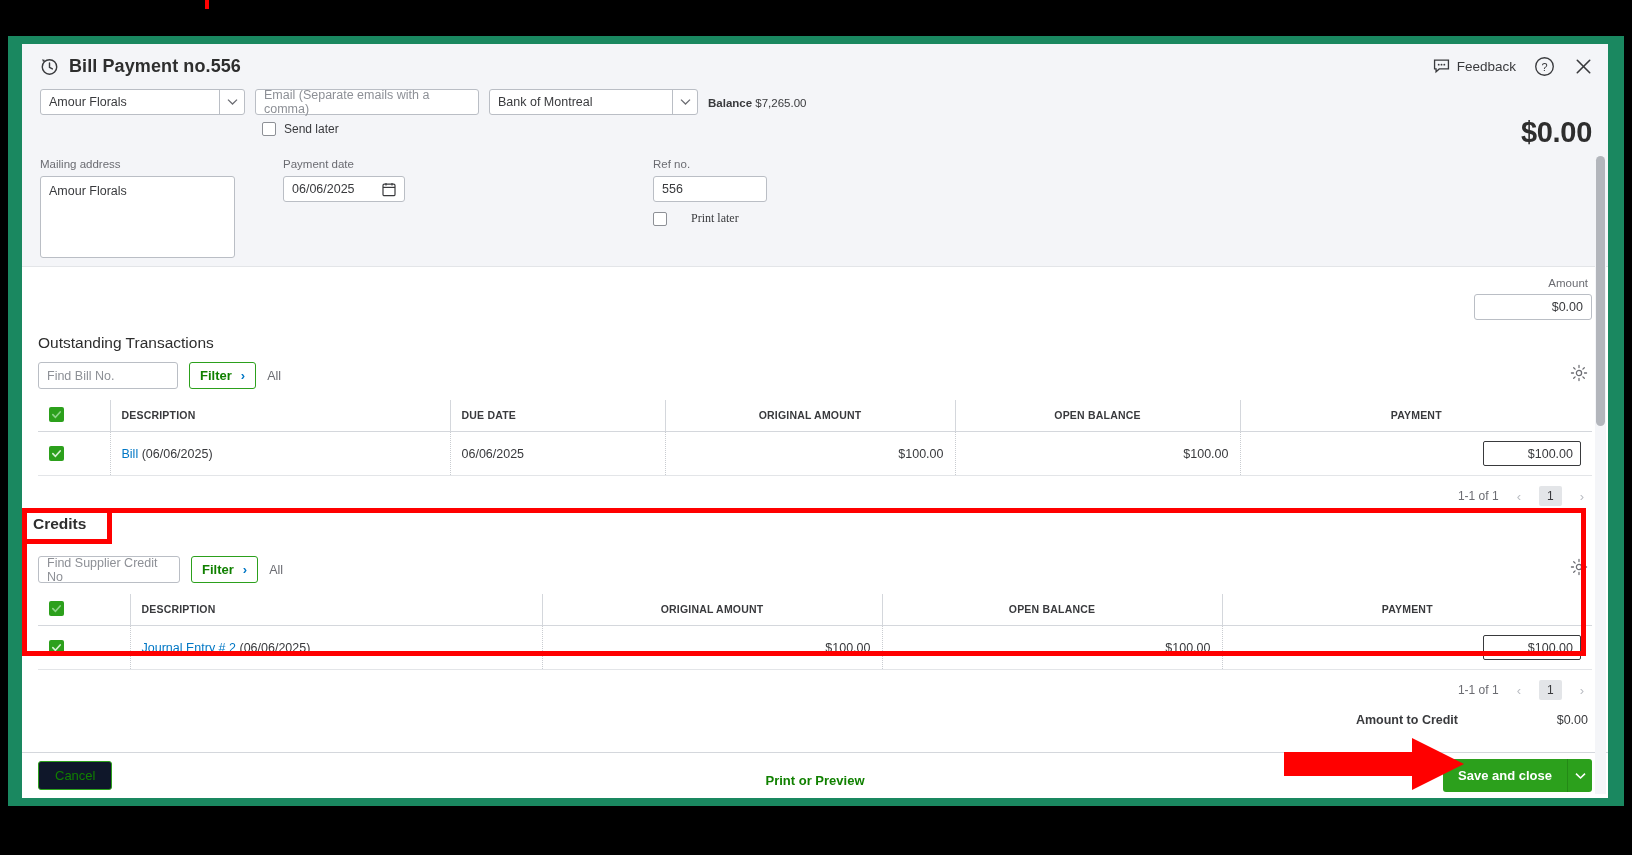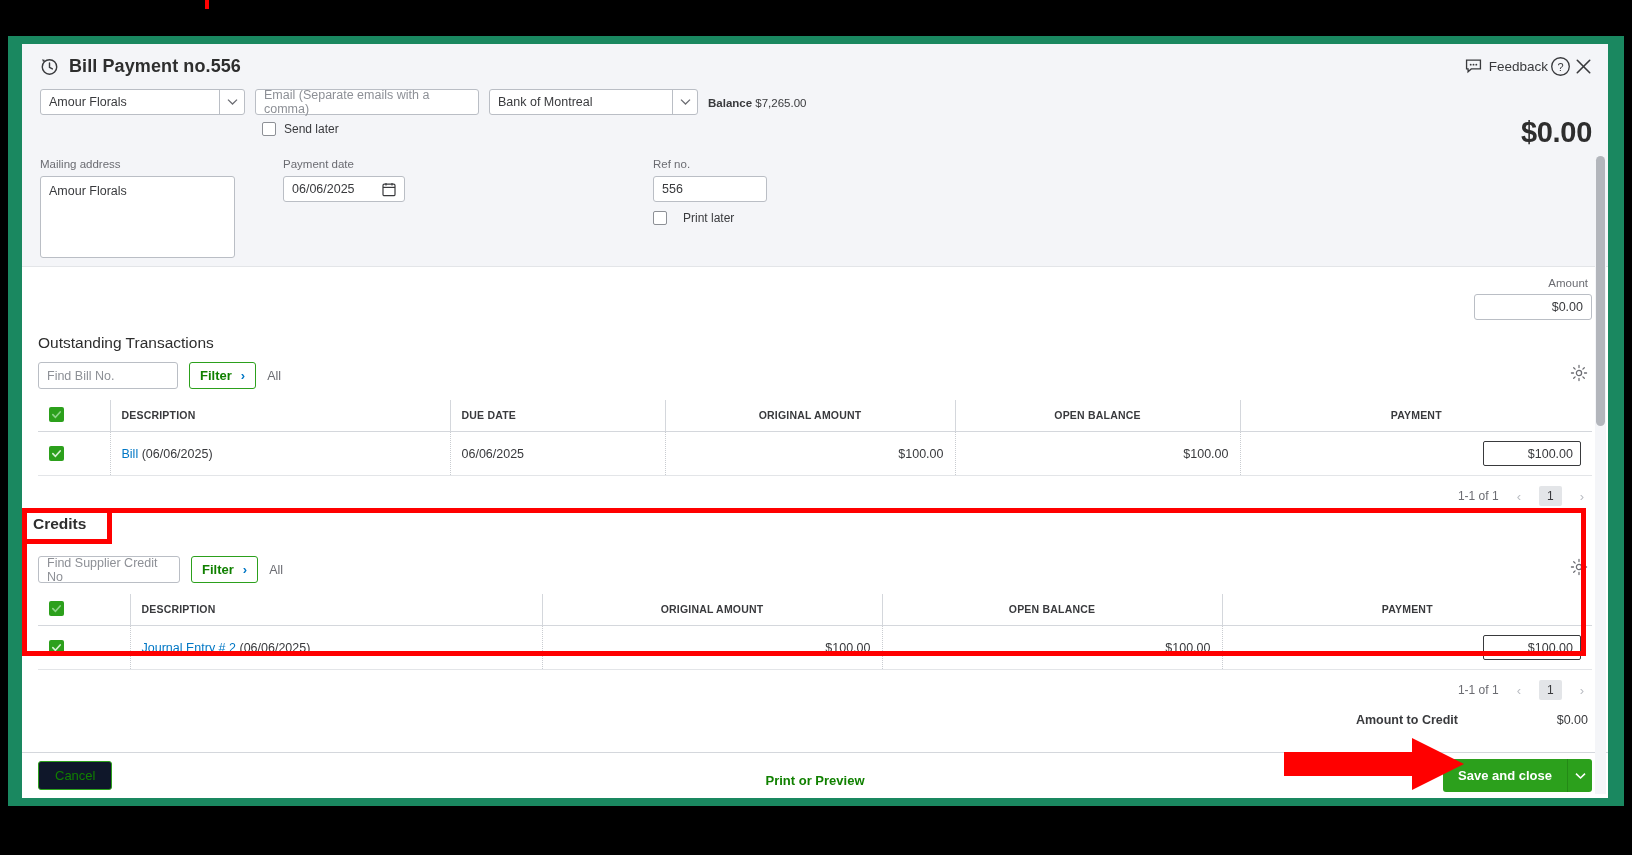"Feedback" .hdr-right { gap: 2px -> 18px }
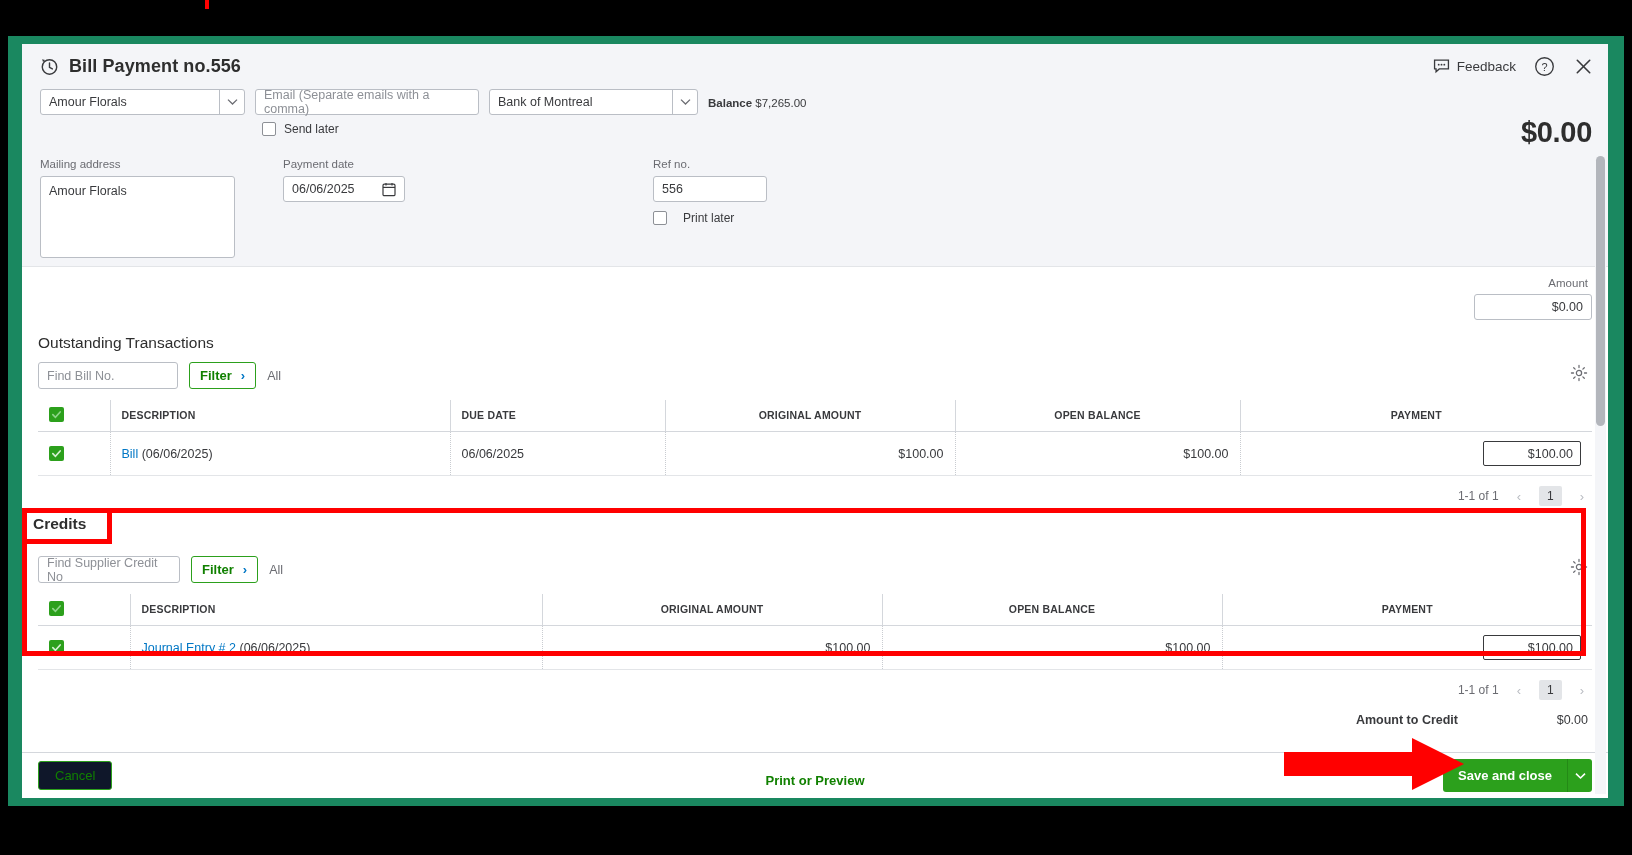"Print later" .ref-chk { font-family: none -> Liberation Serif, serif; gap: 16px -> 24px }
